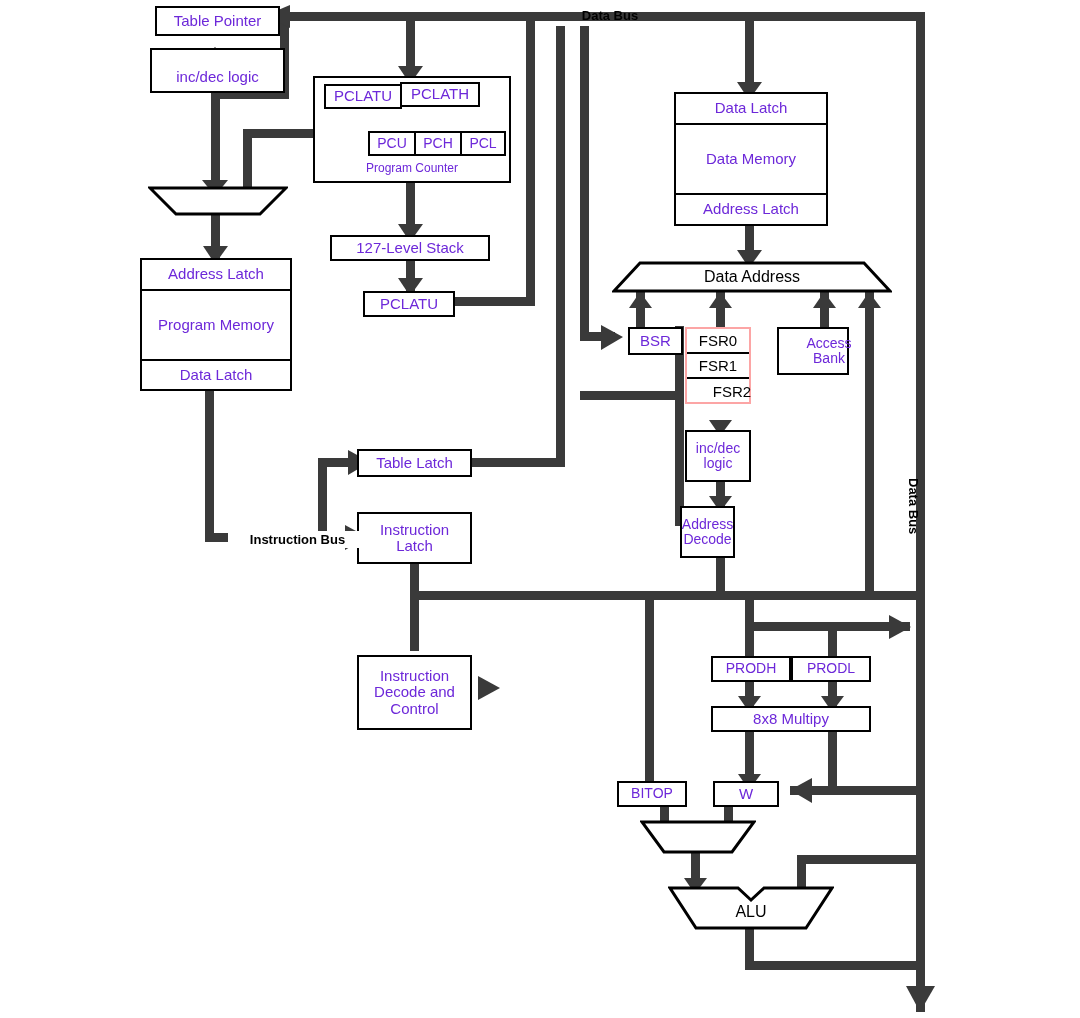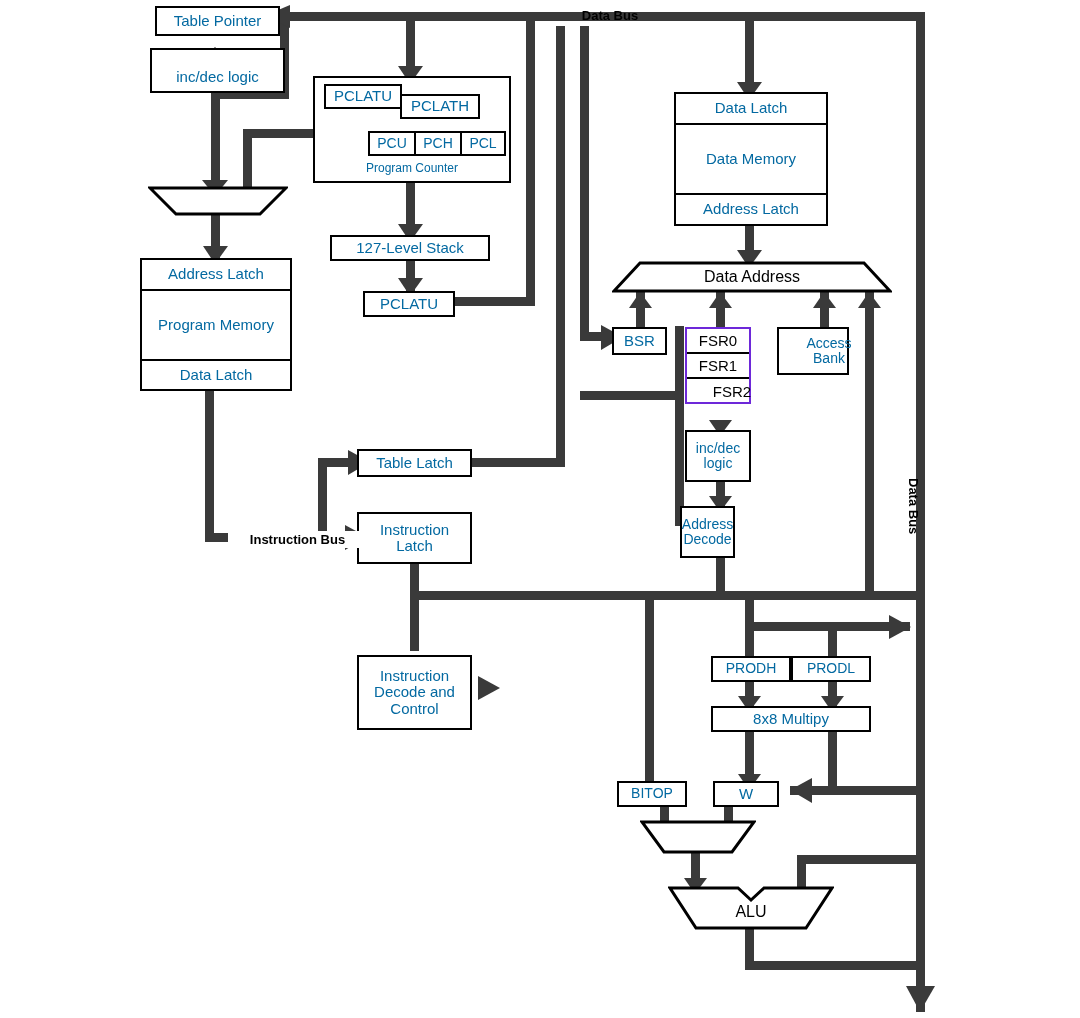"Table Pointer" .box { color: #0369a1 -> #6d28d9 }
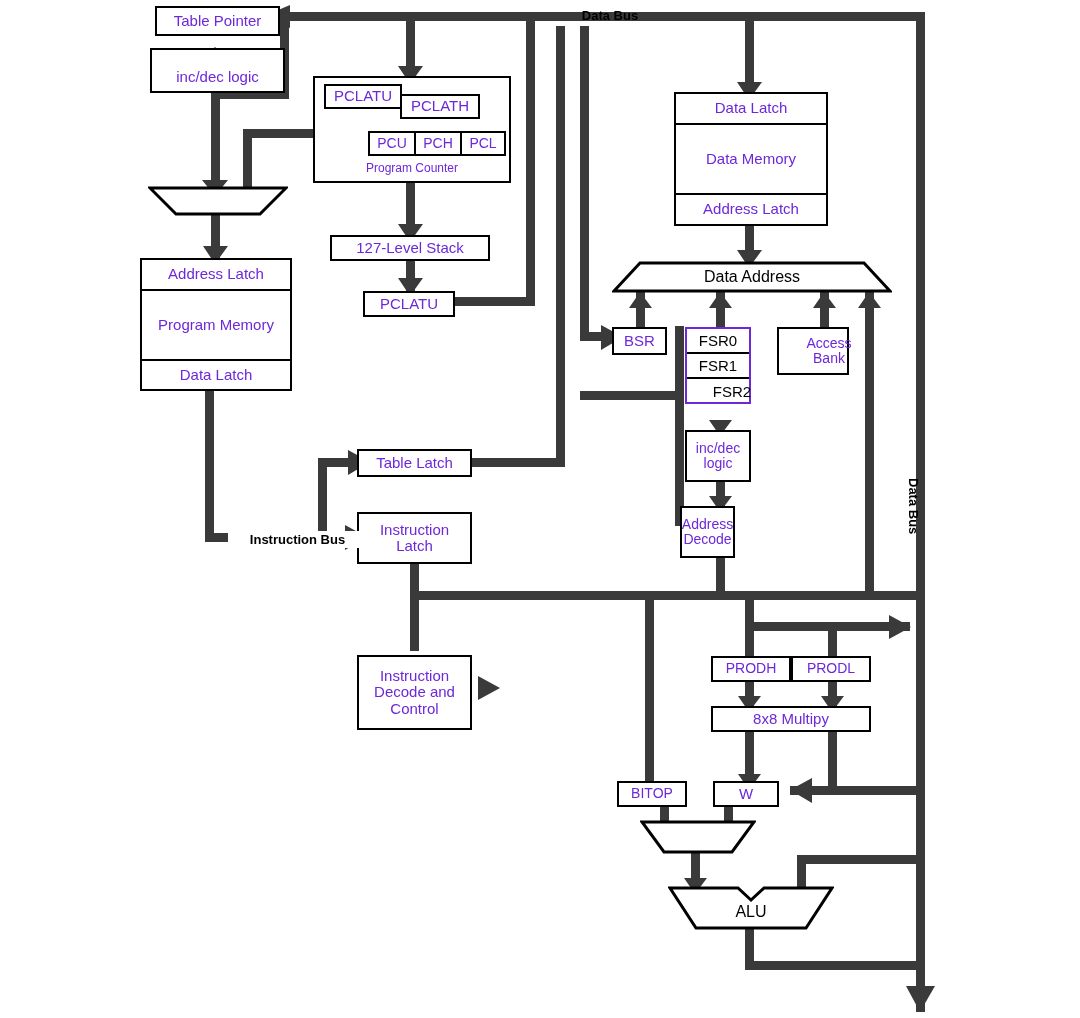"PCLATH" div.box { top: 94px -> 82px }
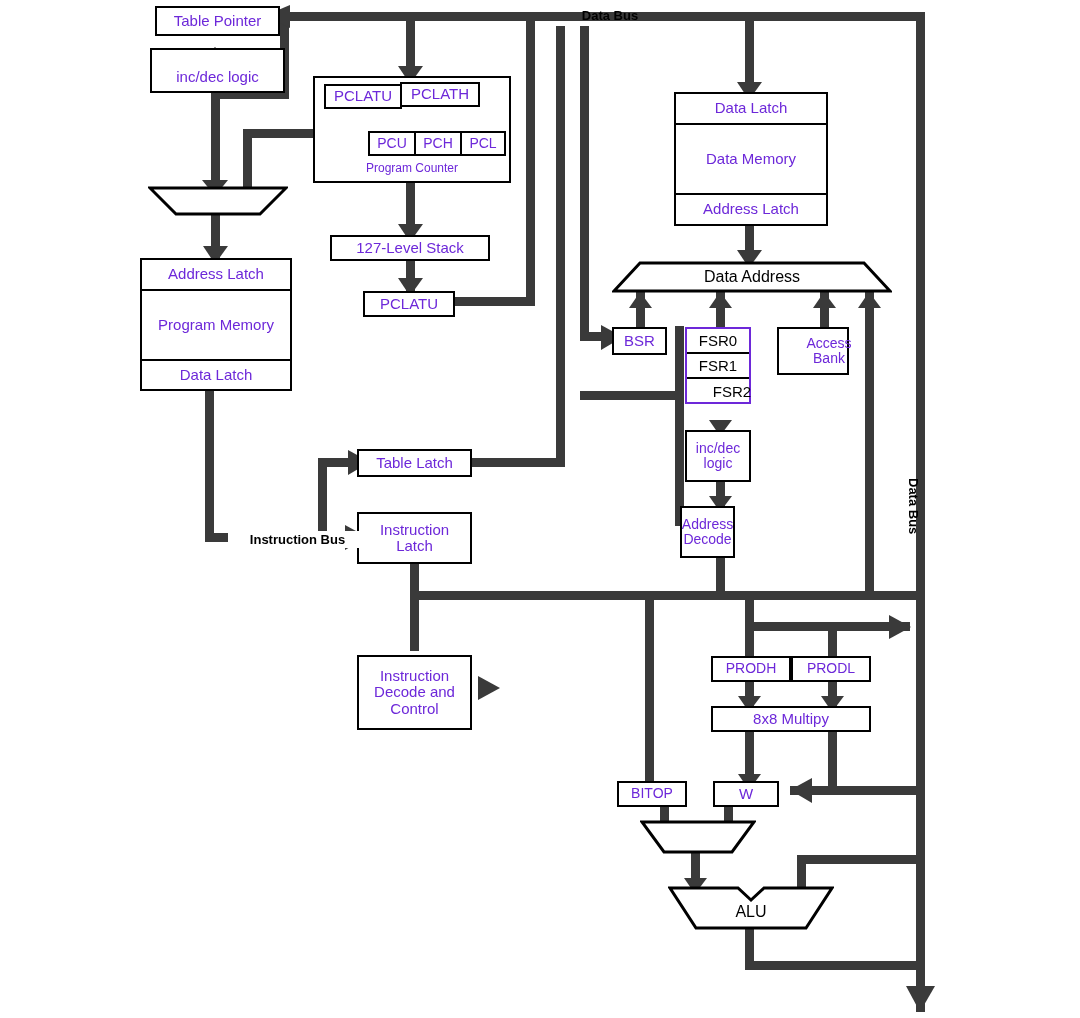"BSR" div.box { left: 612px -> 628px }
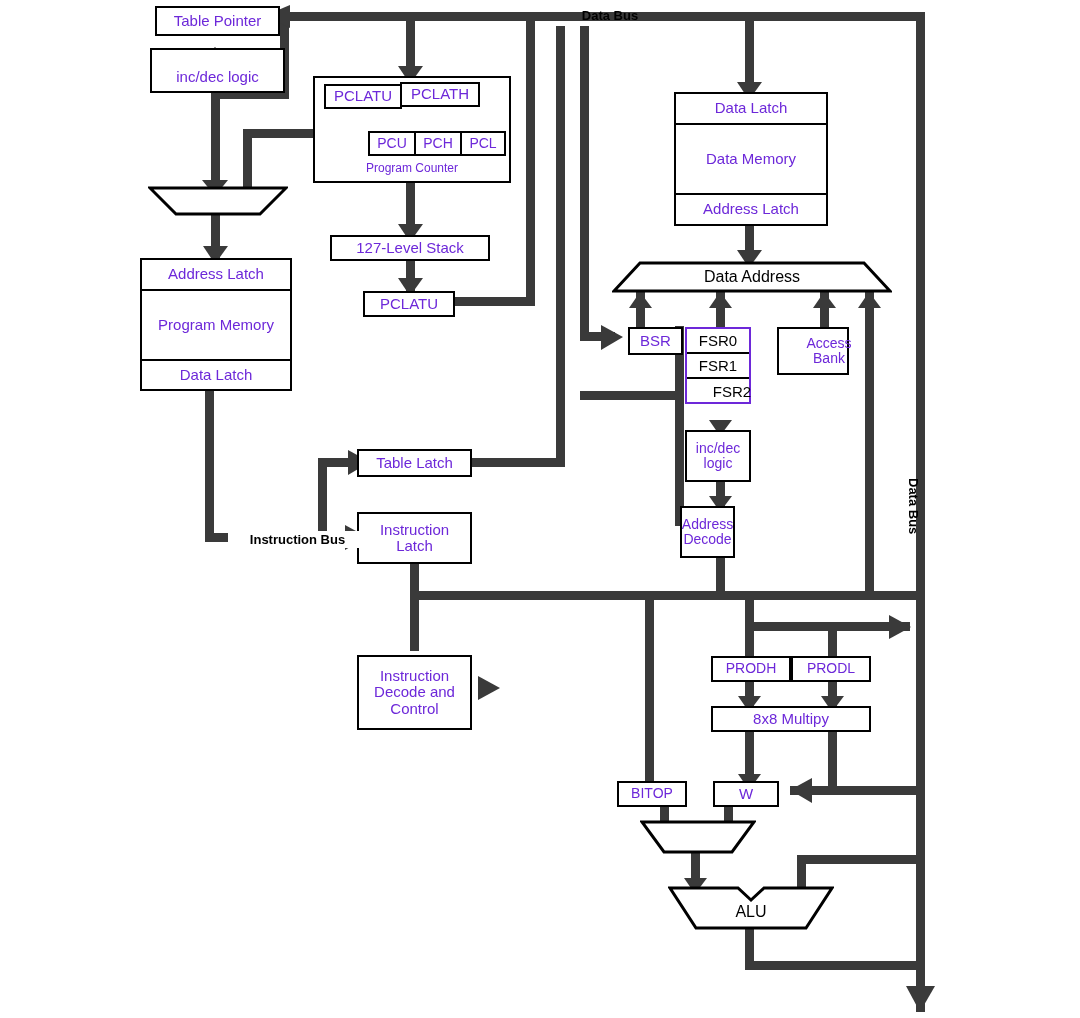"FSR0" .stack { border: 2px solid #6d28d9 -> 2px solid #fca5a5 }
